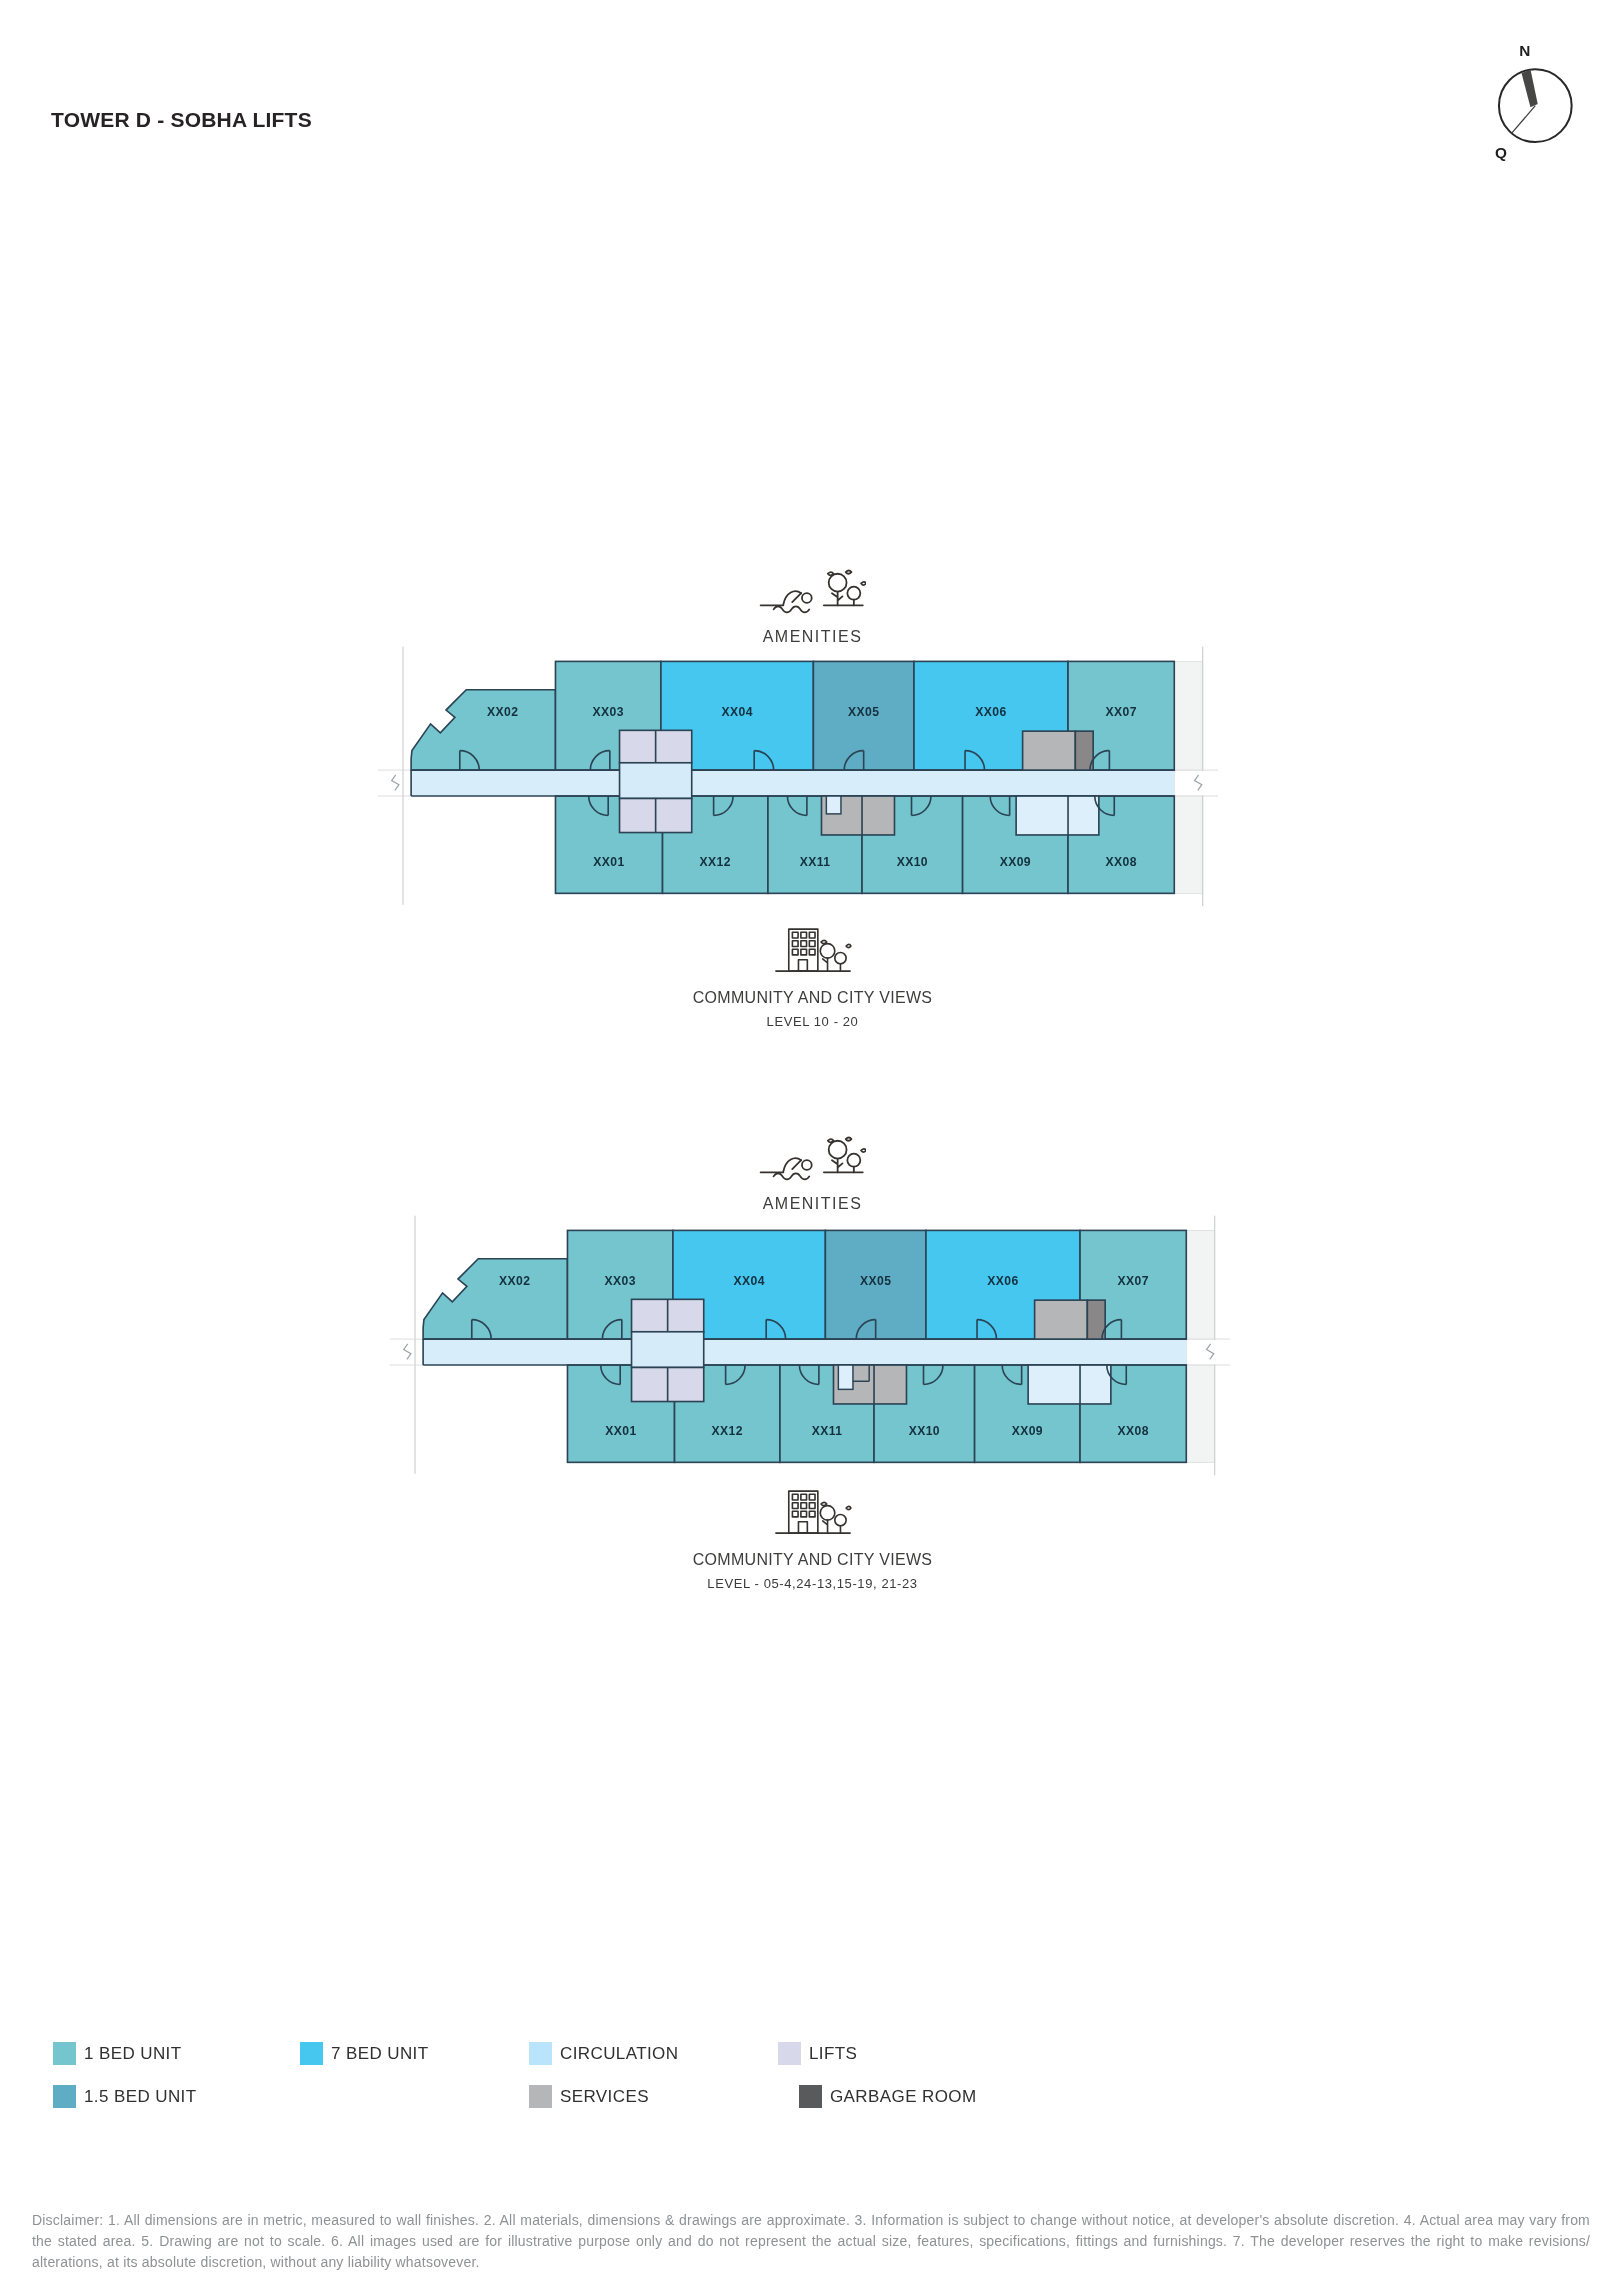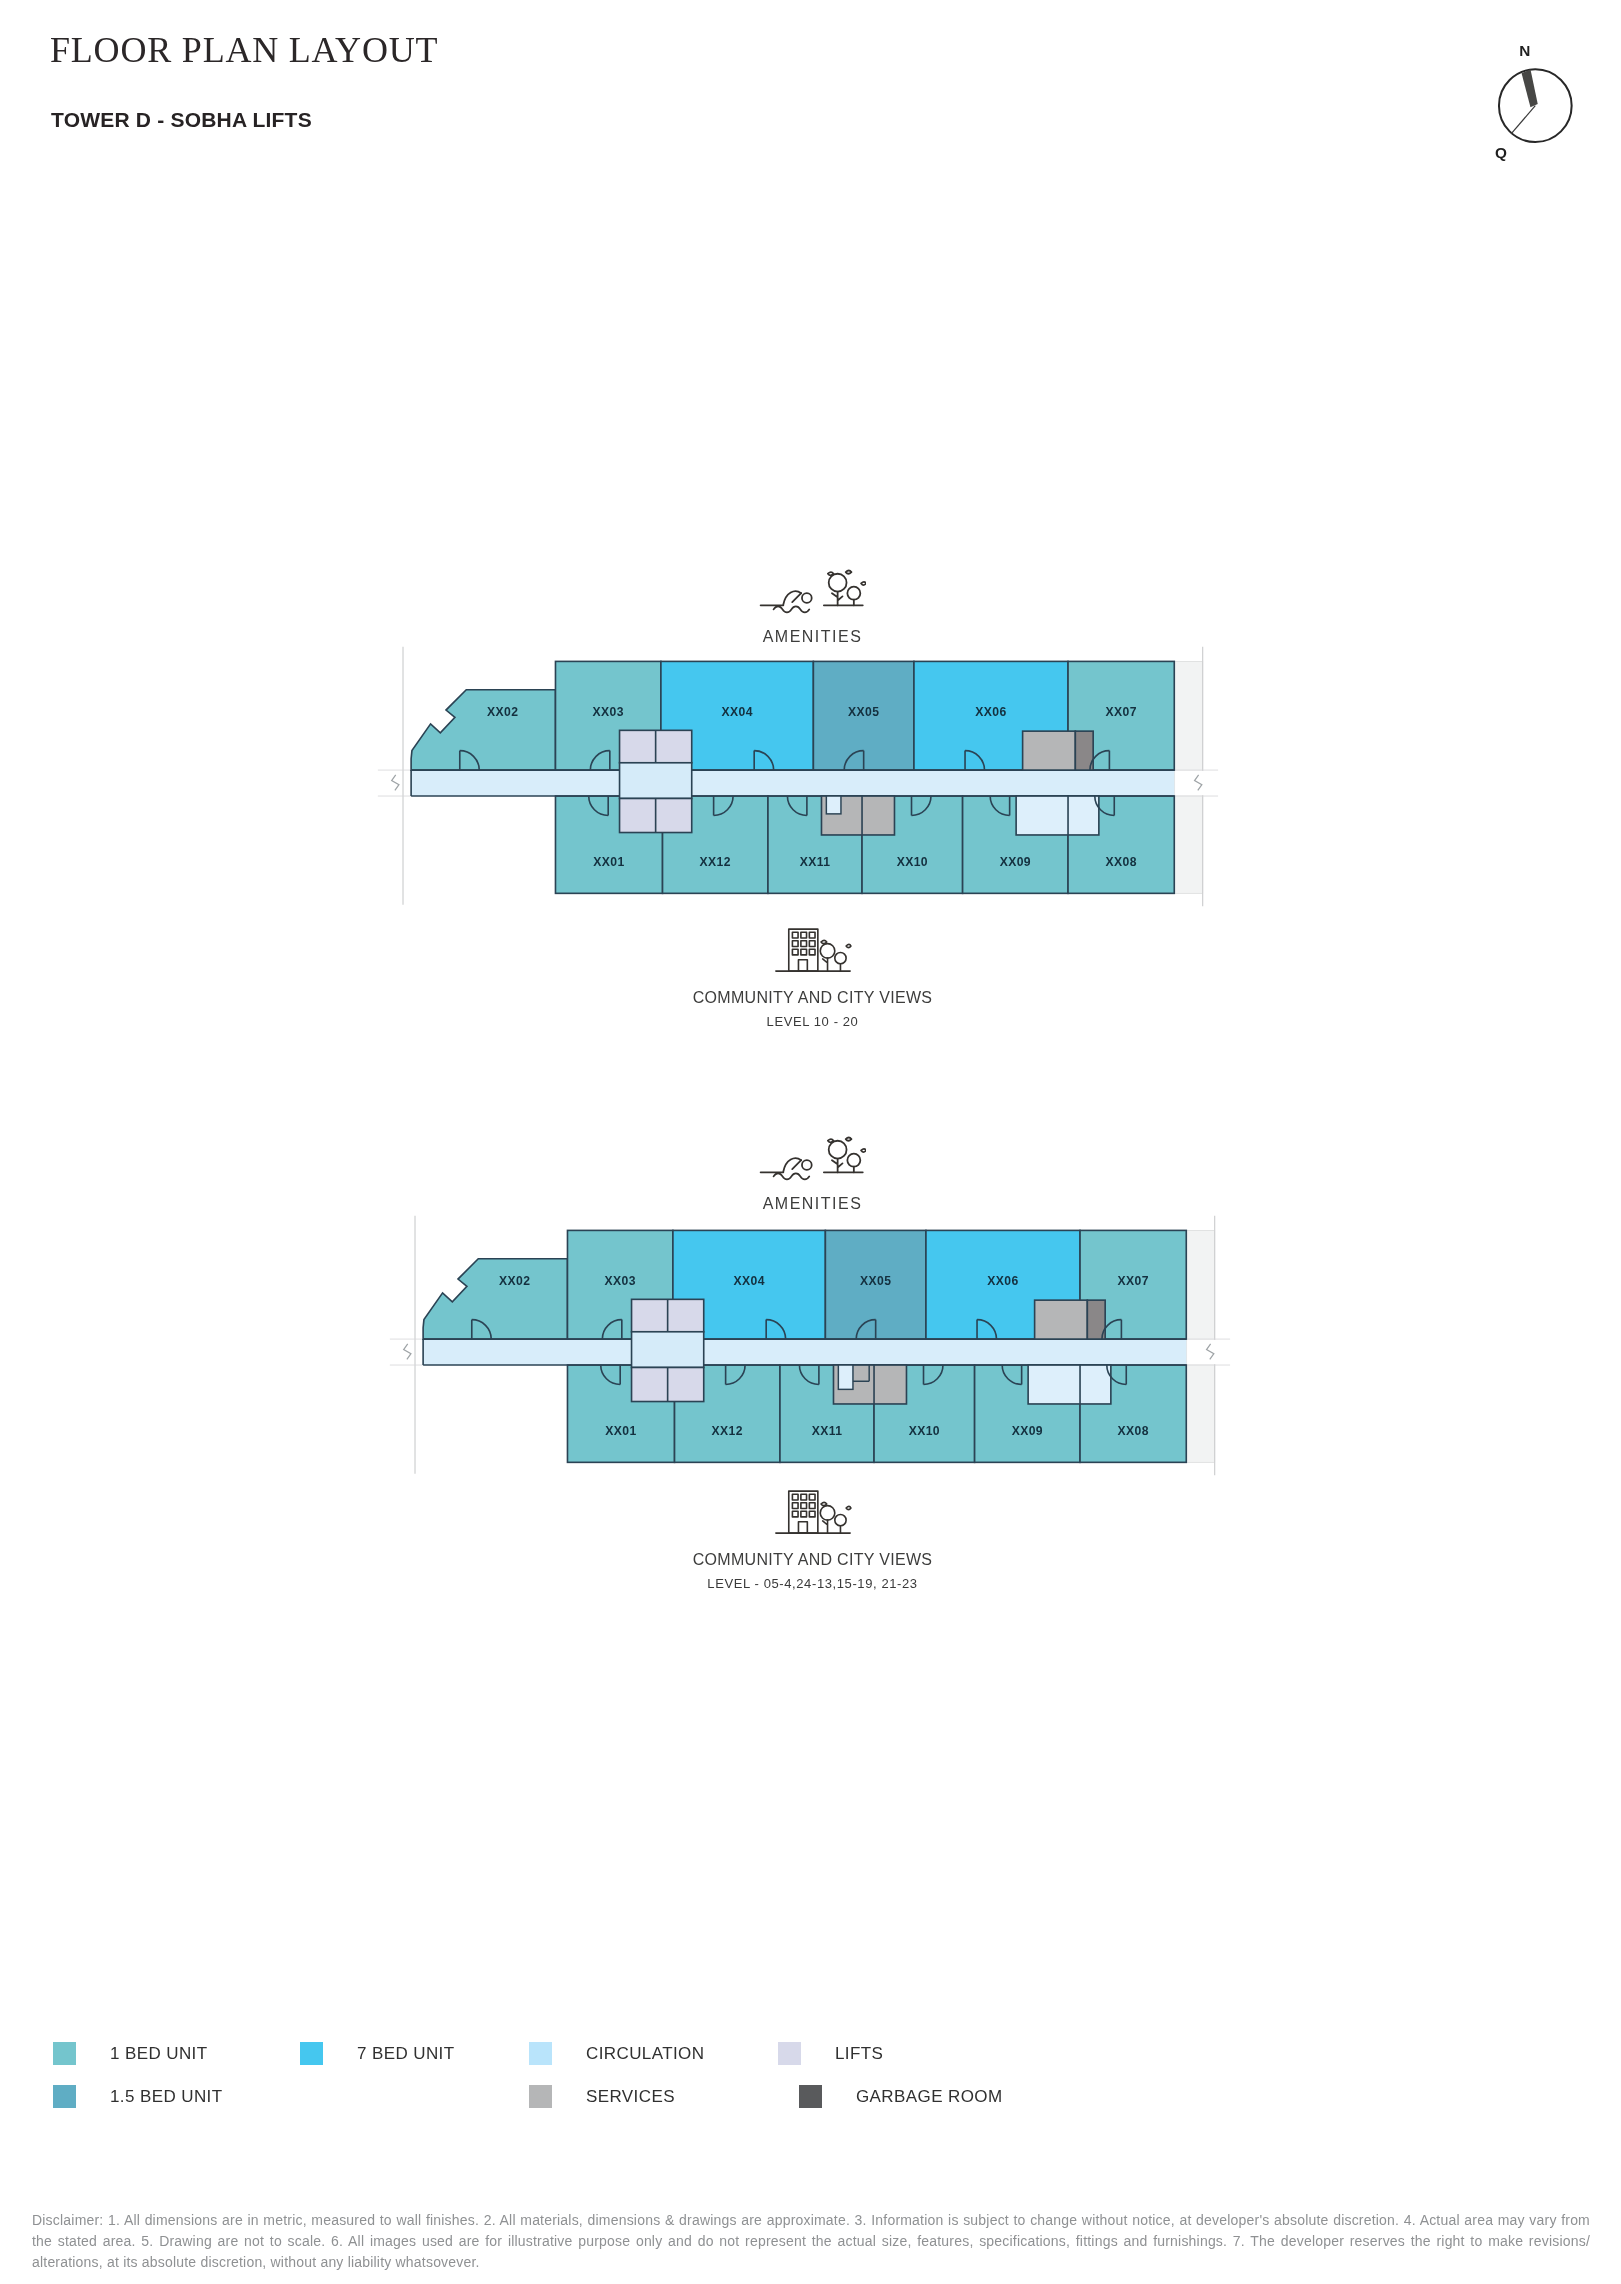"FLOOR PLAN LAYOUT" div.abs { html: <div>FLOOR PLAN LAYOUT</div> -> none }
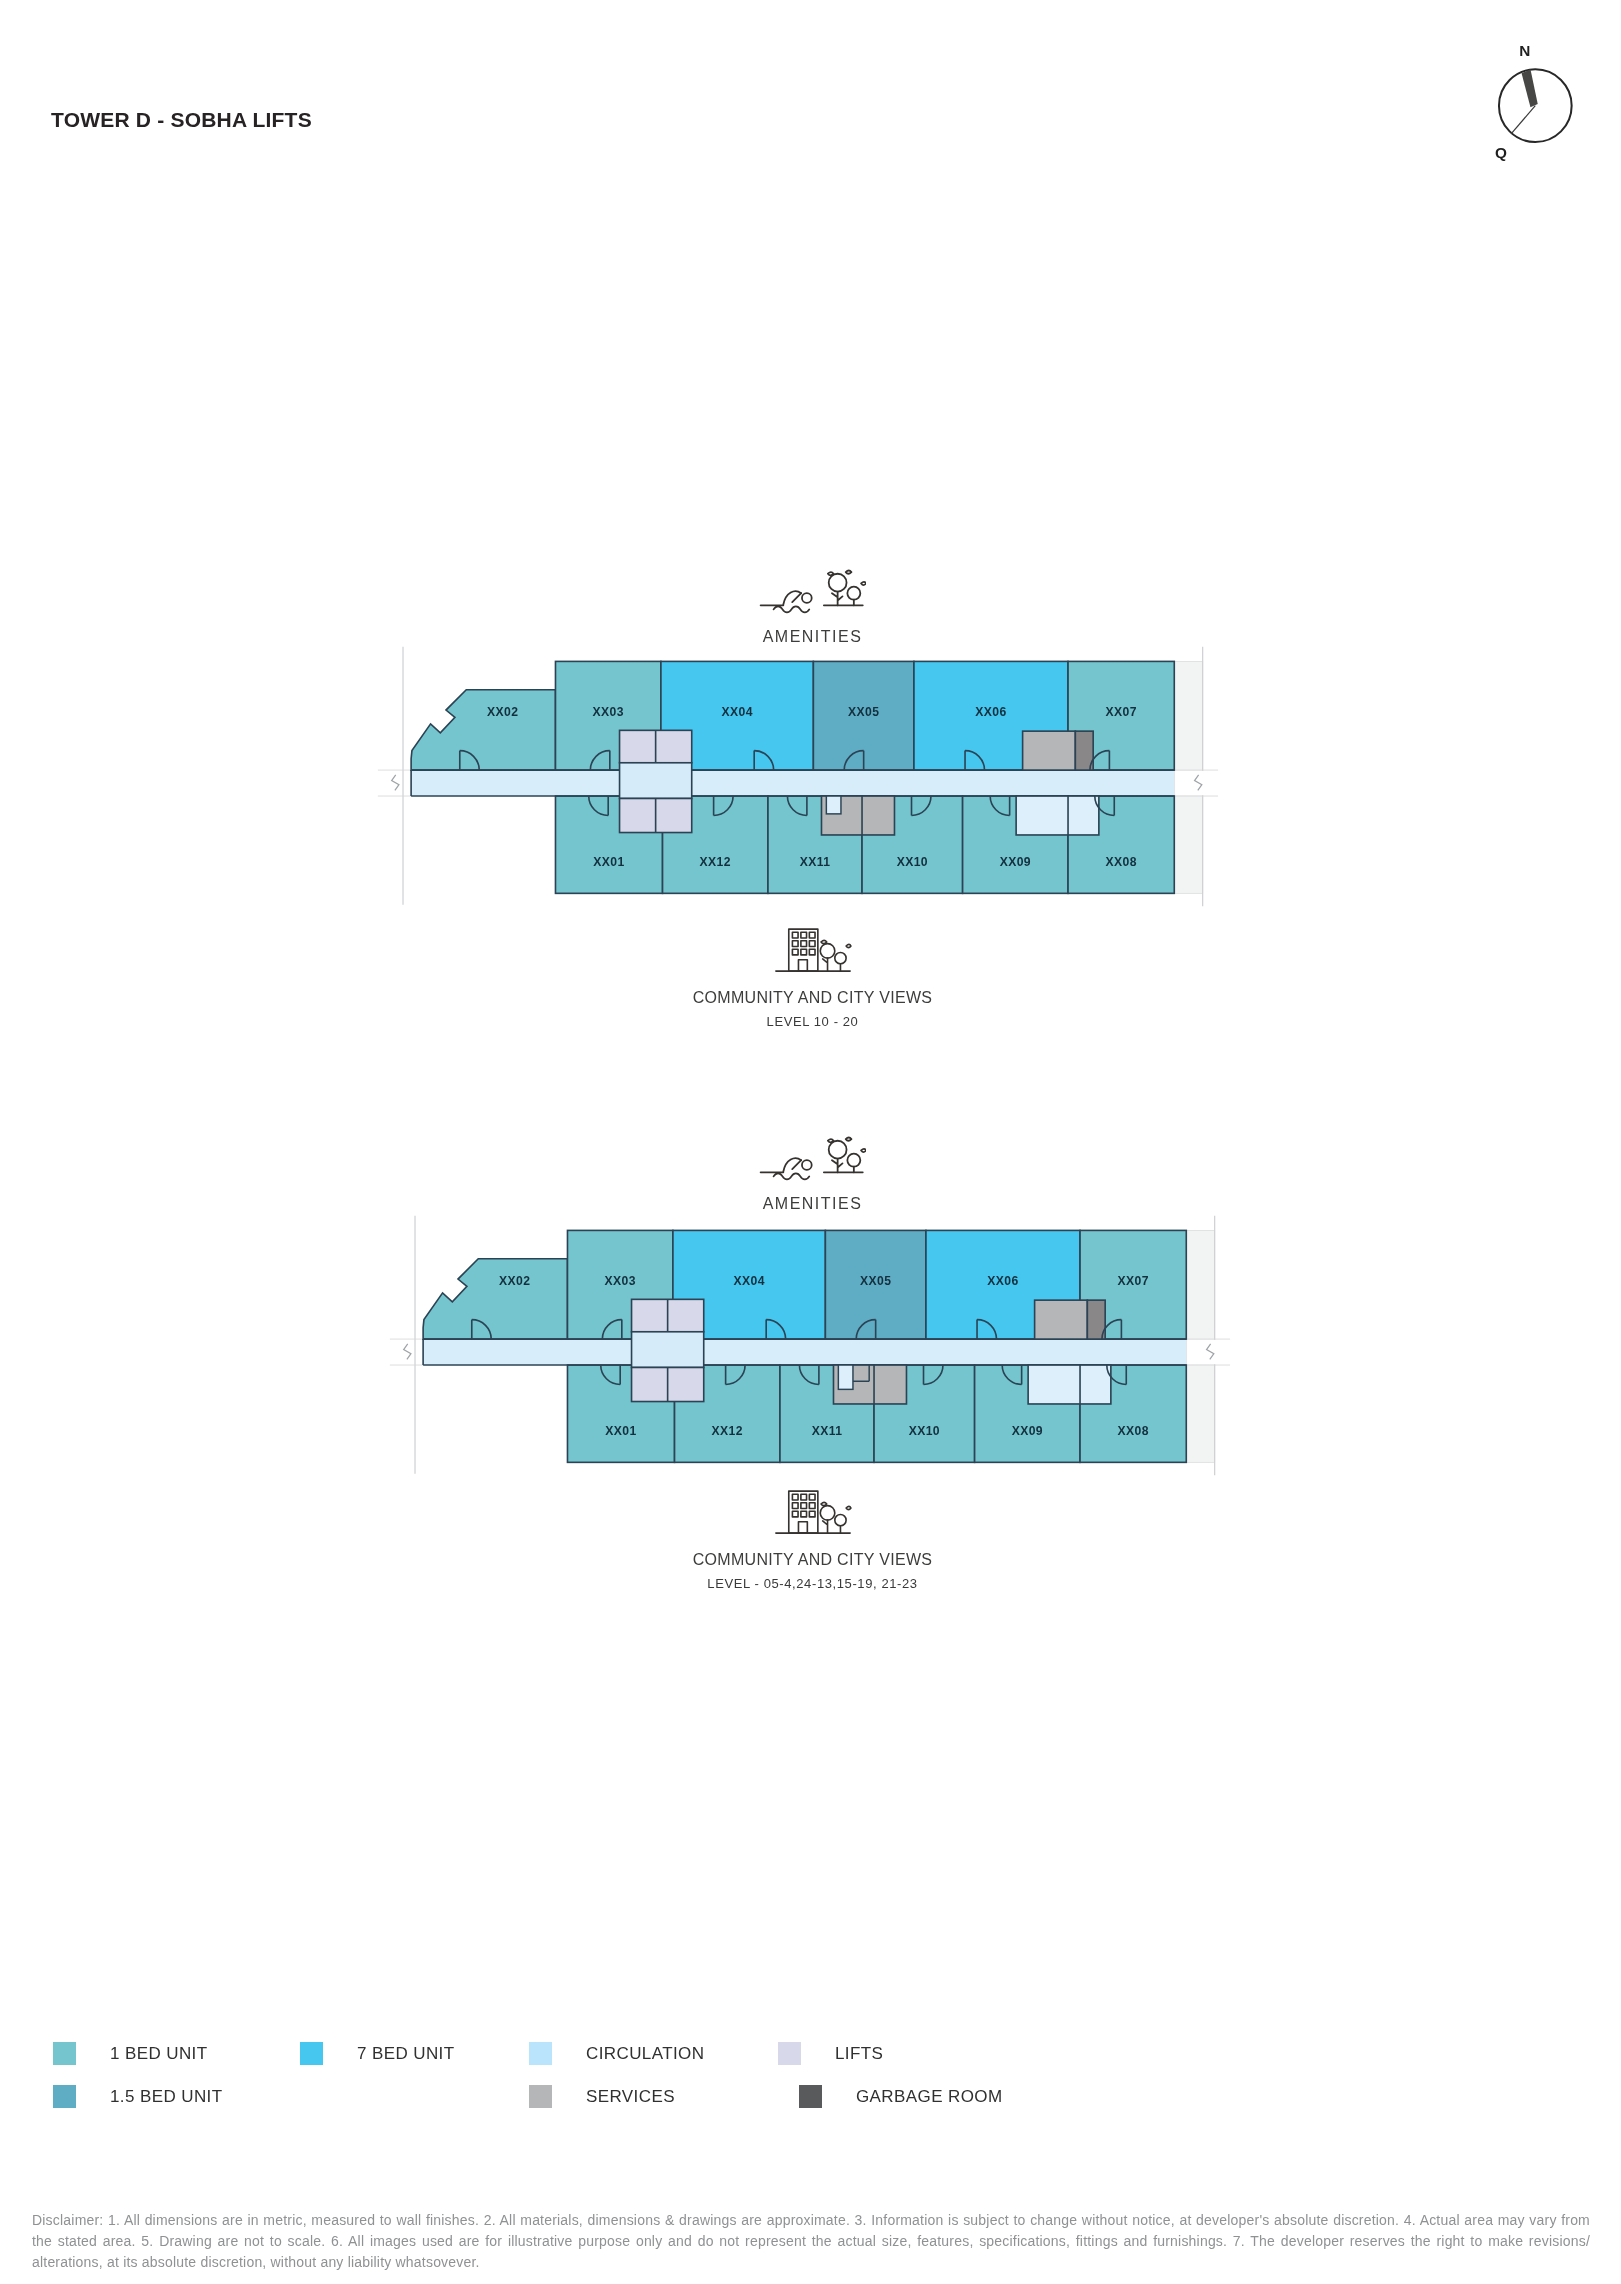"1 BED UNIT" .legend-item { gap: 34px -> 8px }
